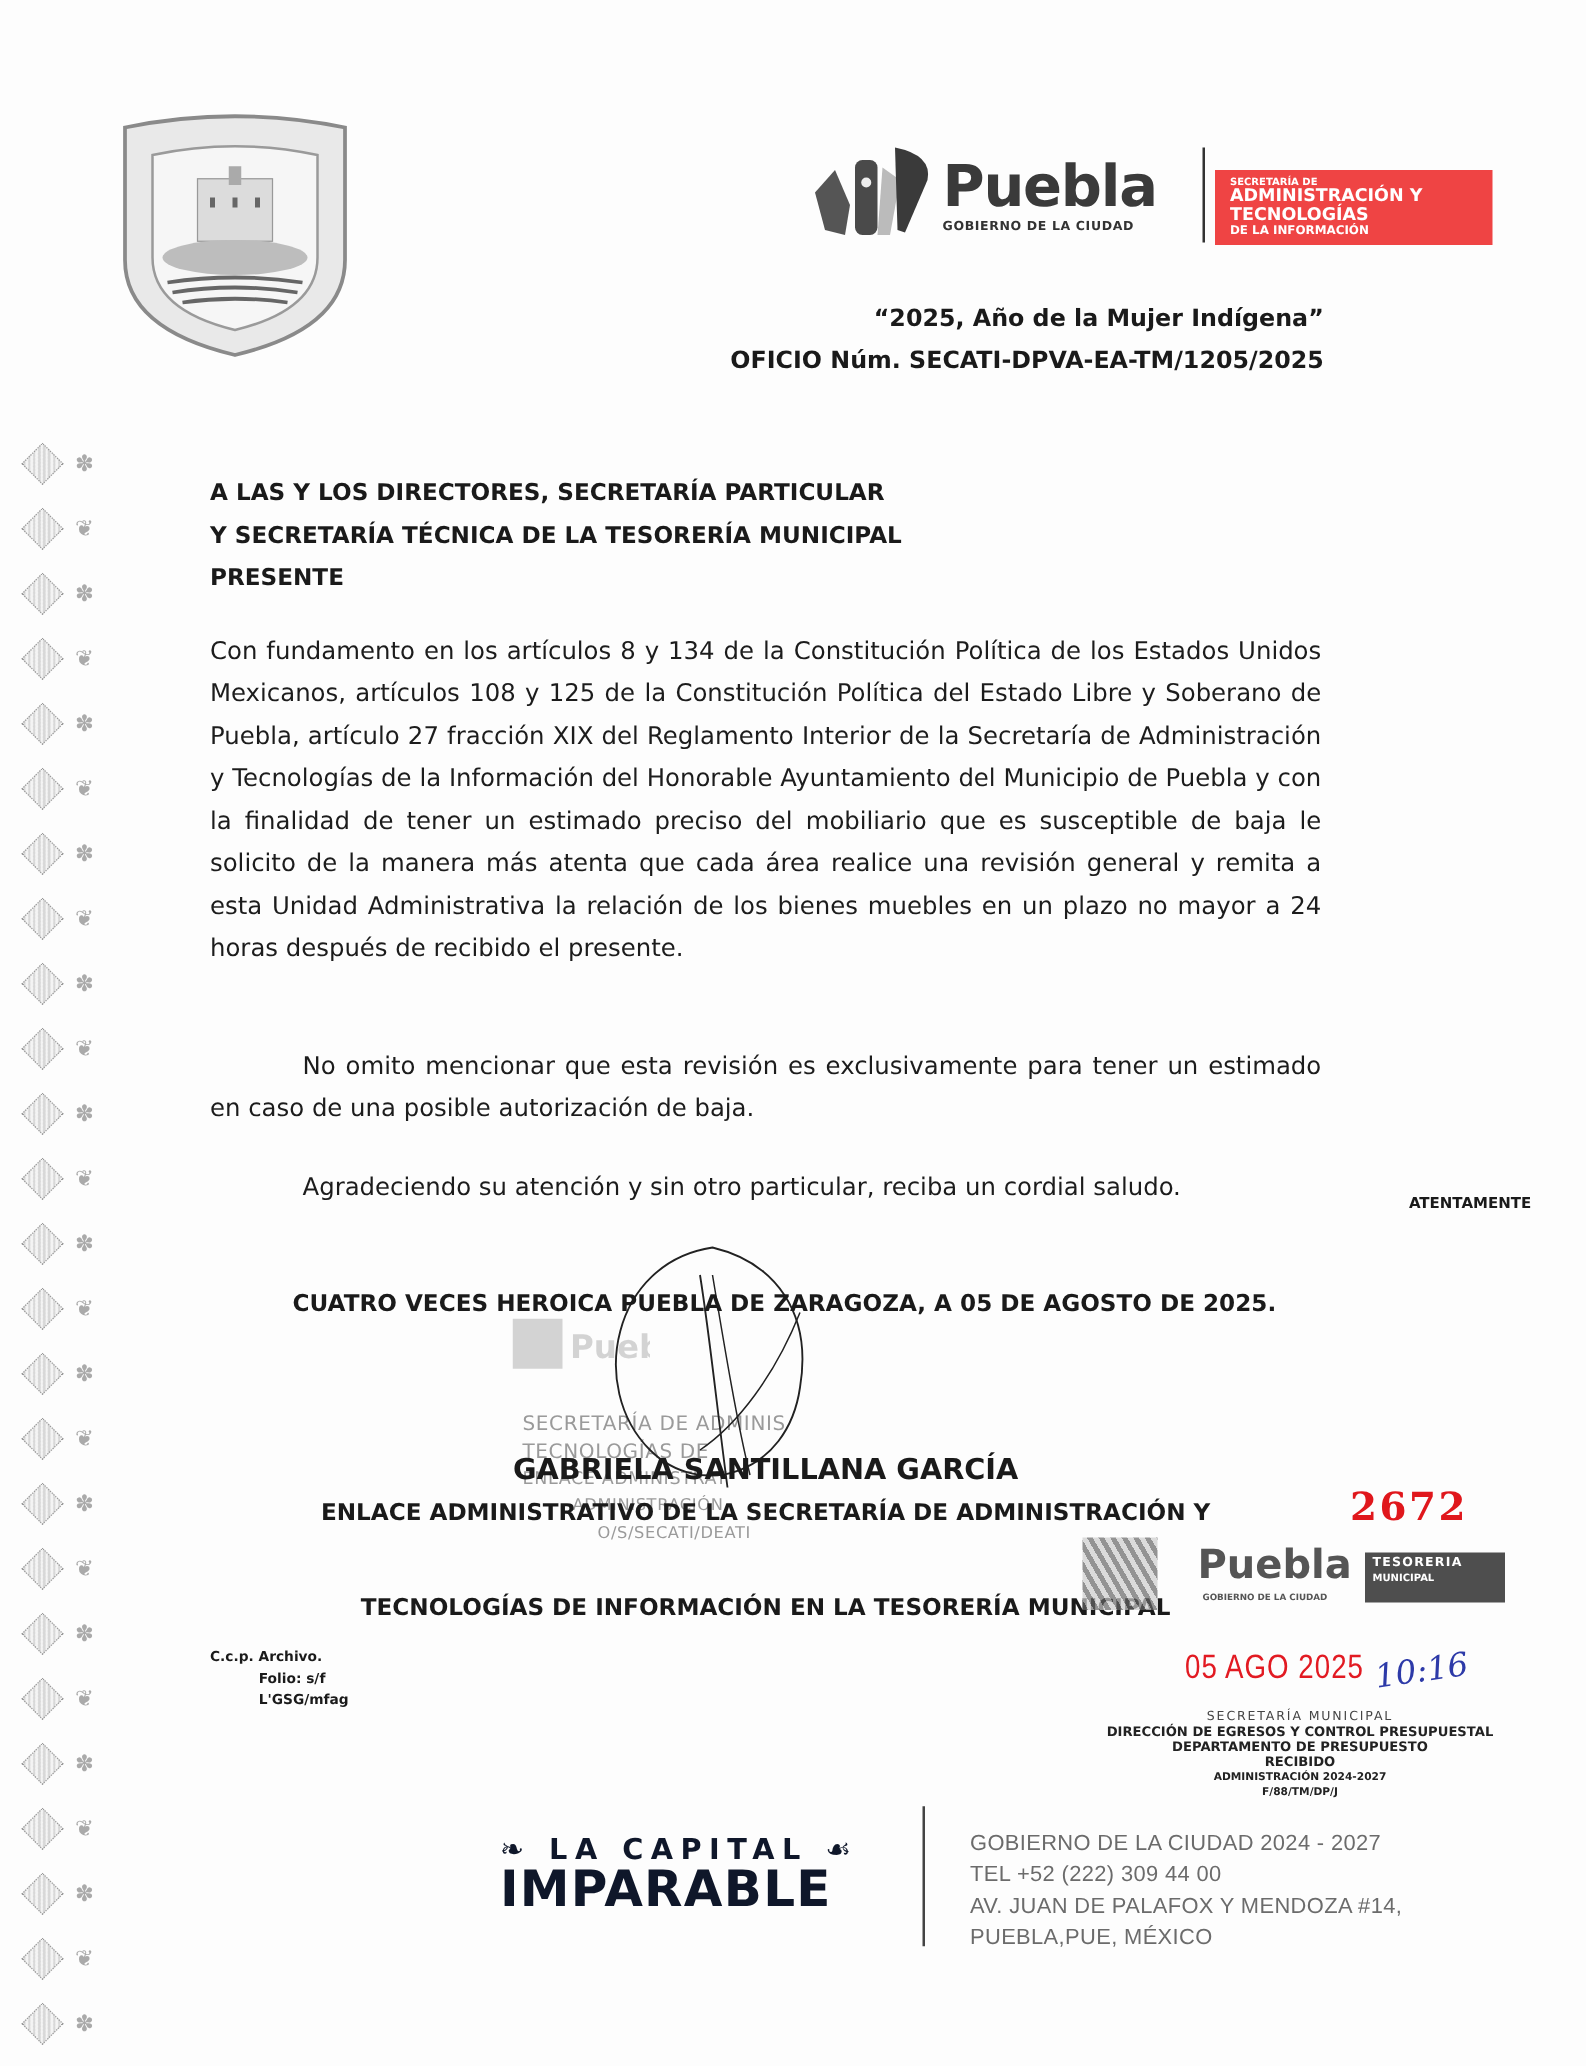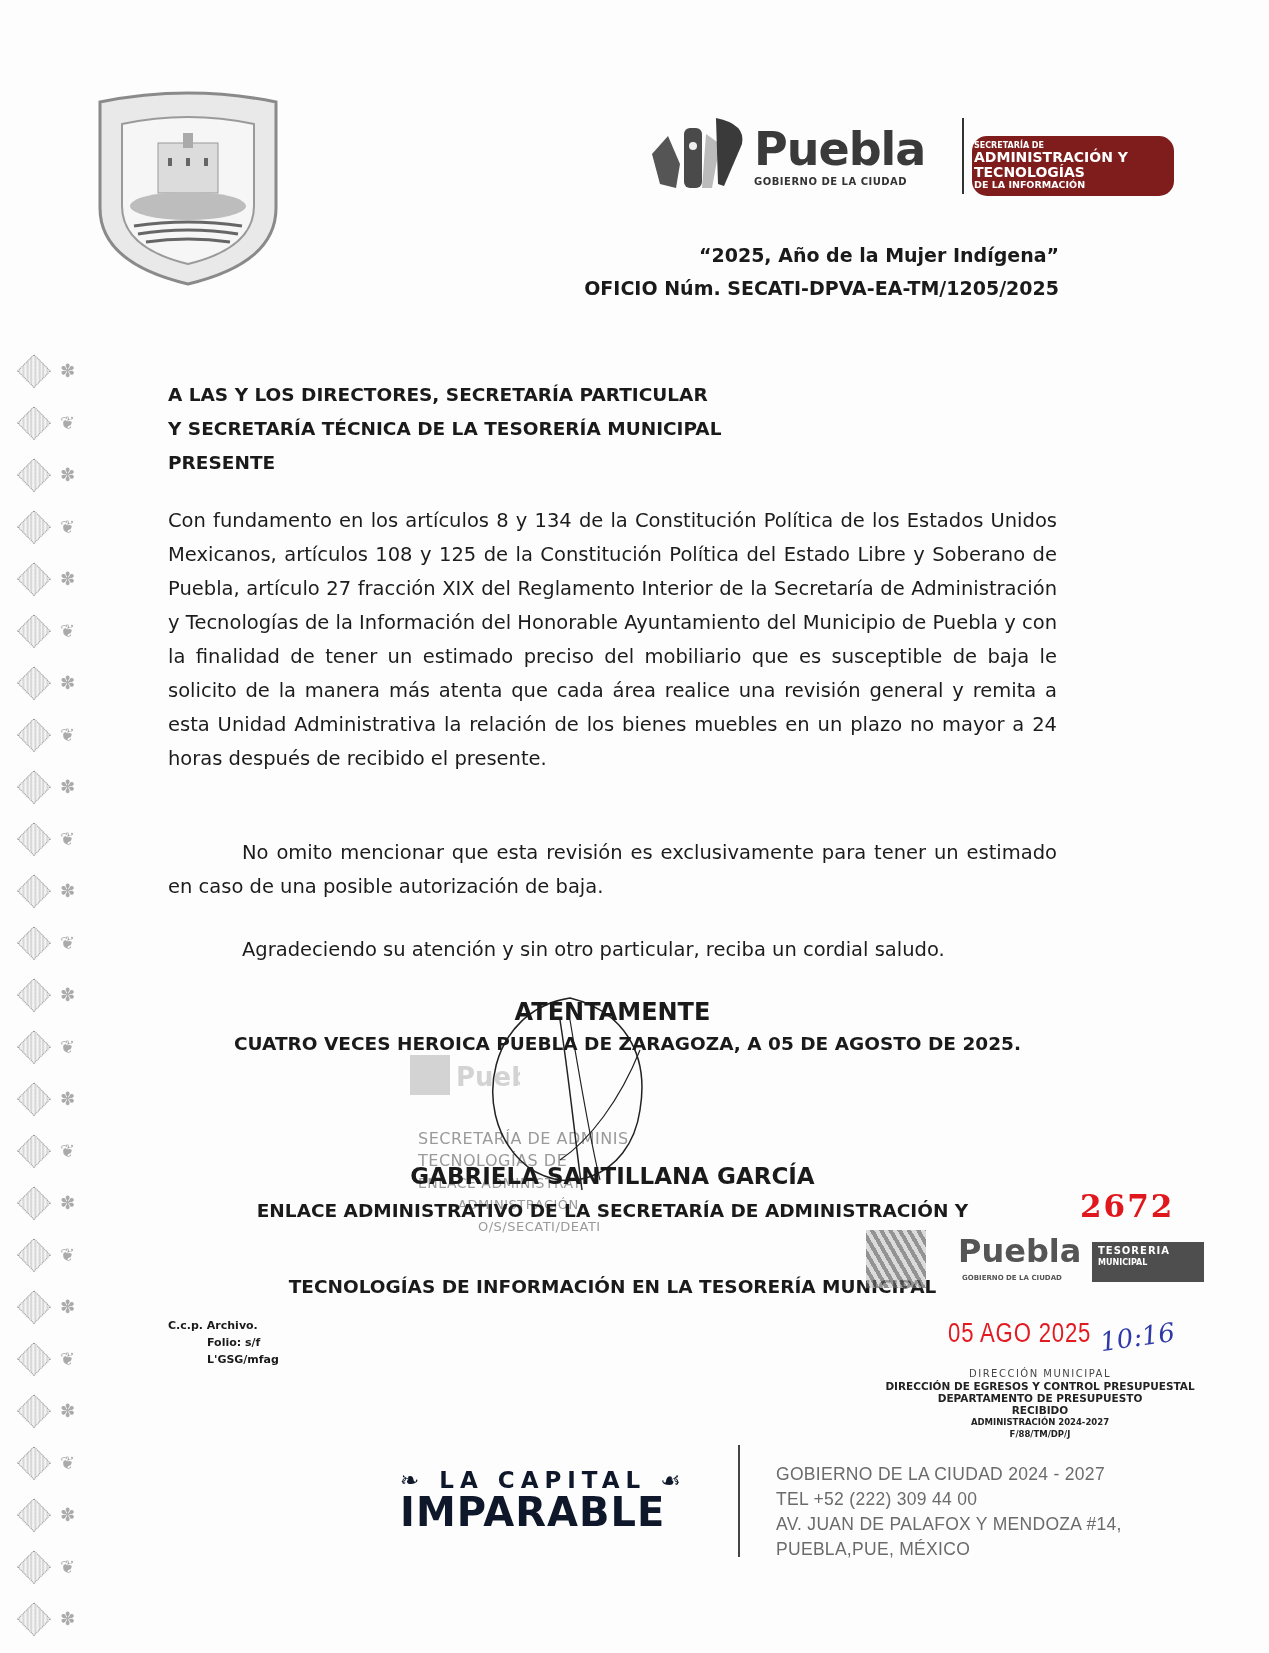"SECRETARÍA DE" .sec-box { background: #7f1d1d -> #ef4444; border-radius: 15px -> none; padding: 6px 2px -> 6px 12px }
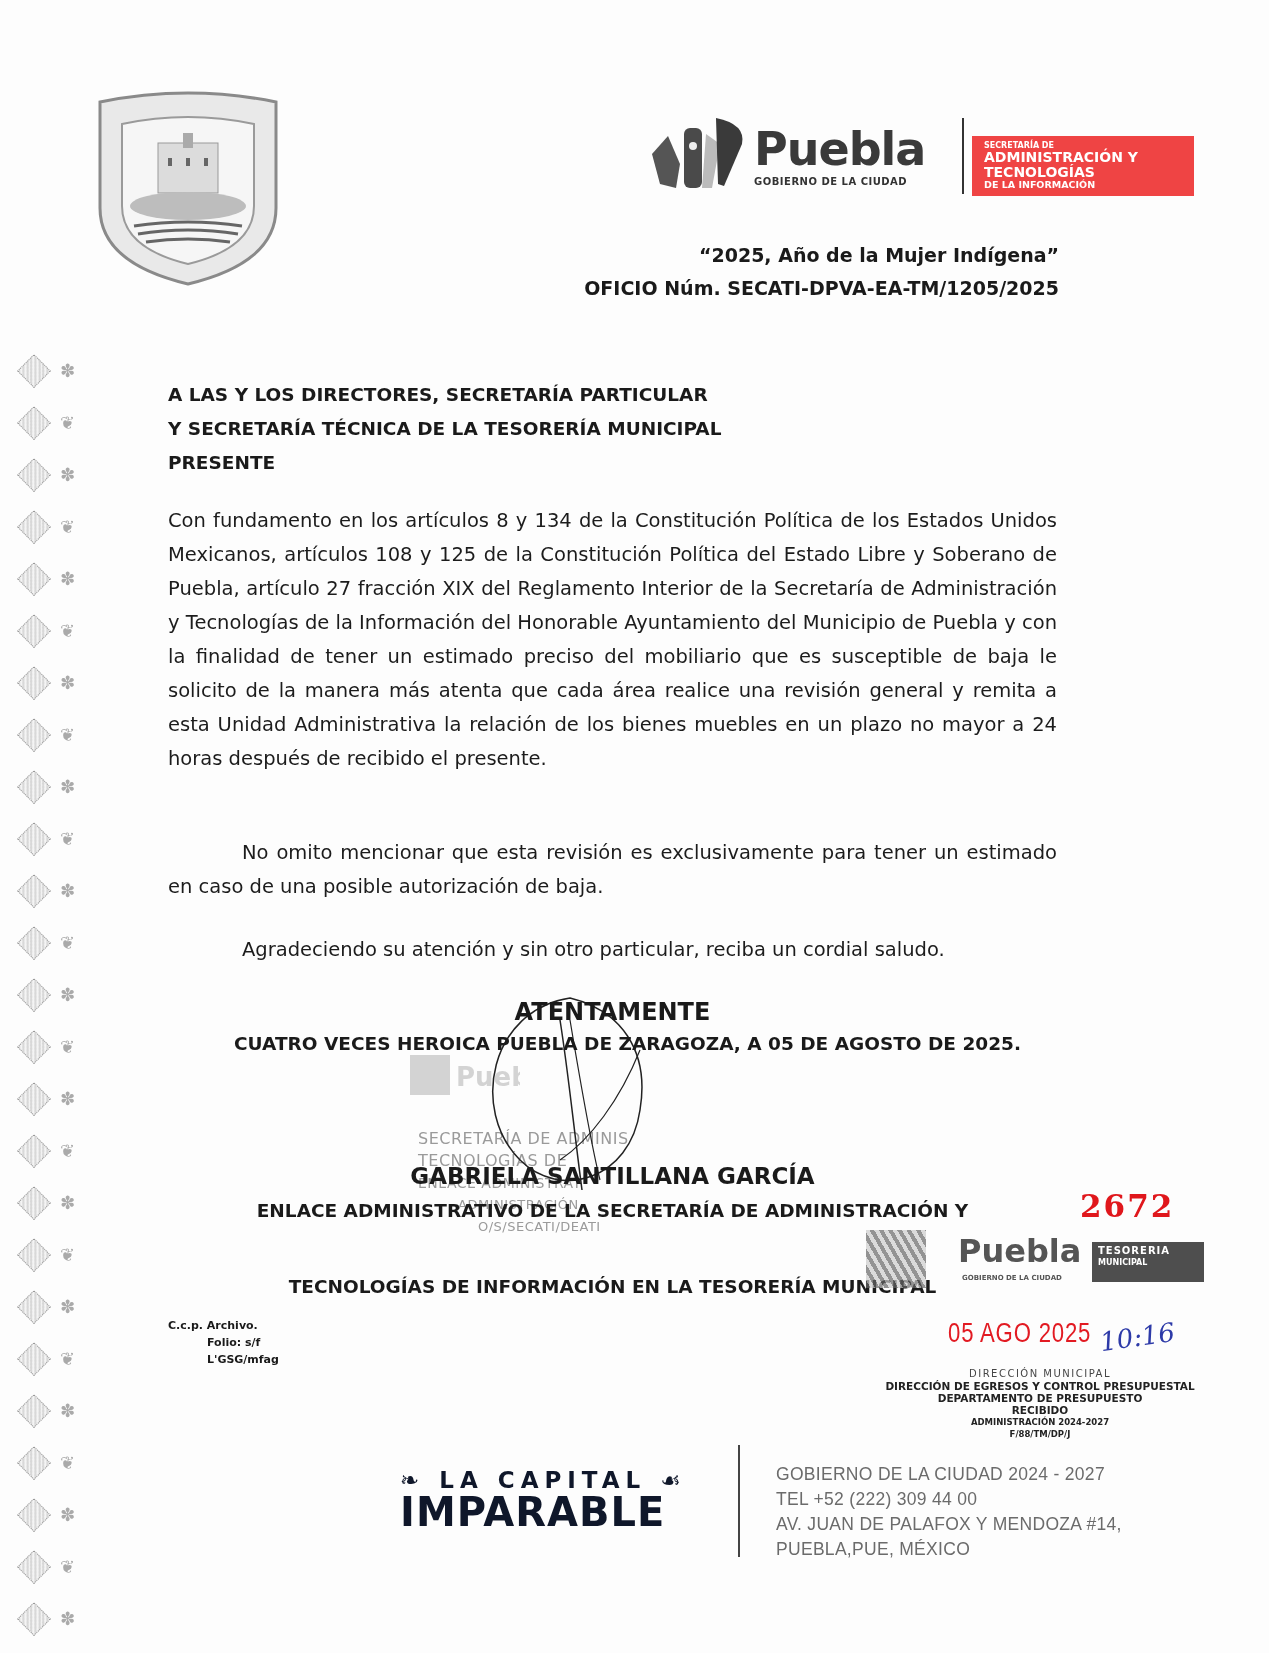"ATENTAMENTE" .atent { font-size: 24px -> 12px; text-align: none -> right; top: 998px -> 955px }
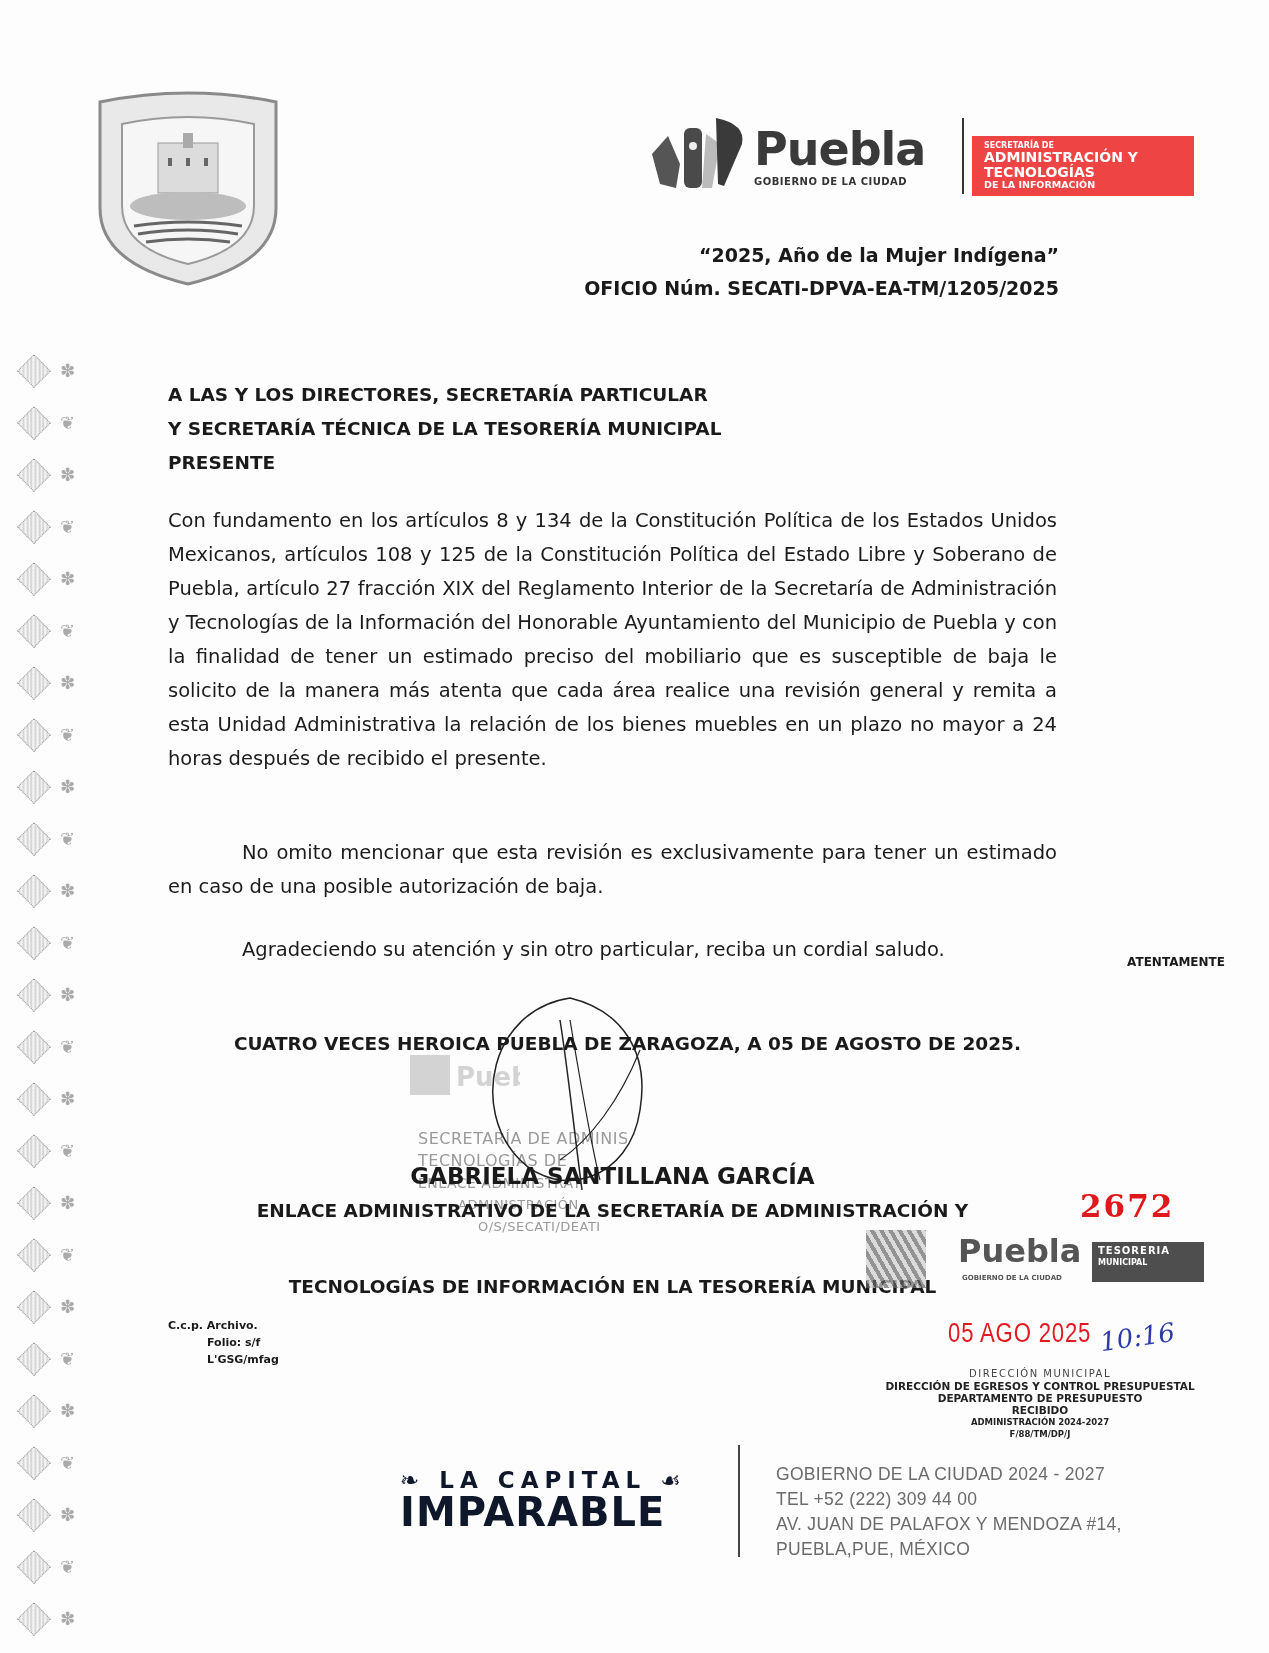"DIRECCIÓN MUNICIPAL" div.l1 { text: DIRECCIÓN -> SECRETARÍA }
